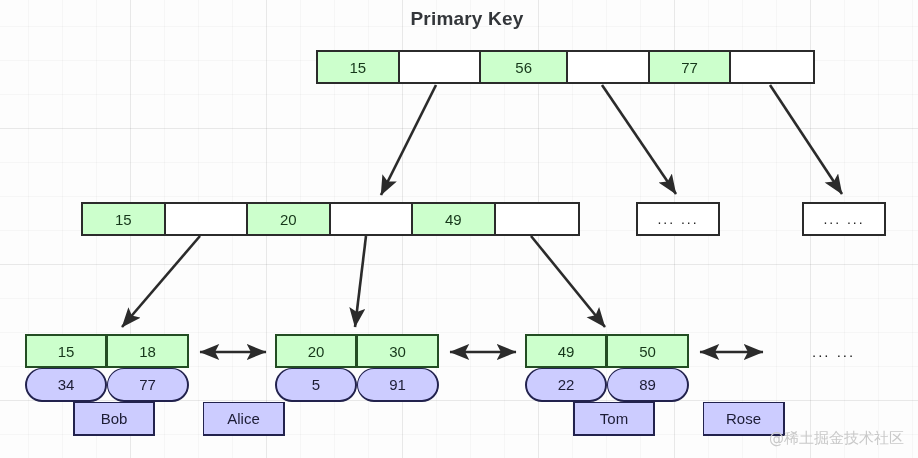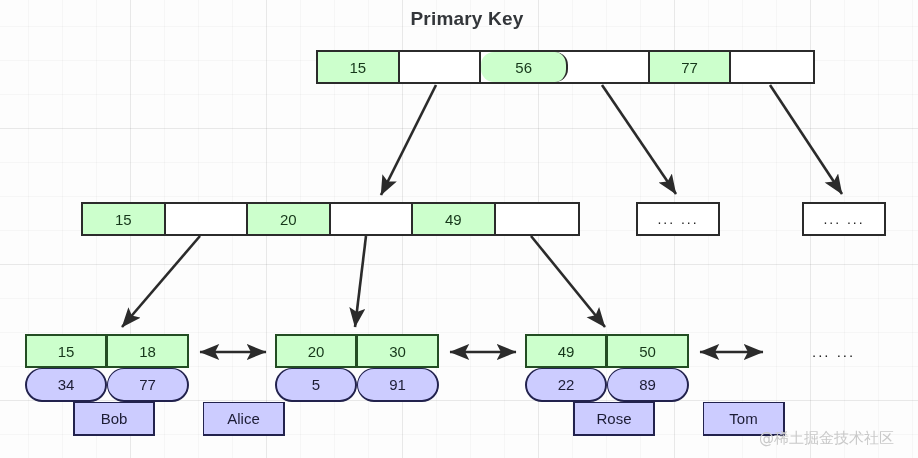"56" div.cell { border-radius: 13px -> none }
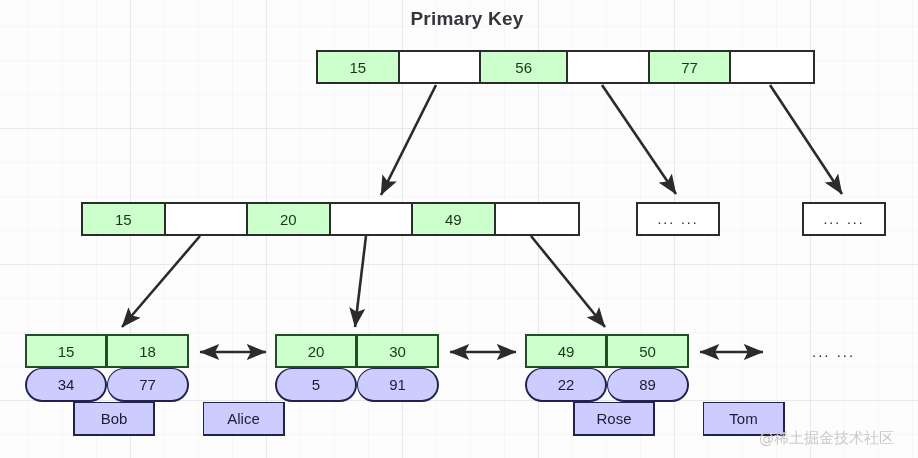"Rose" div.cell { order: before "Tom" -> after "Tom" }
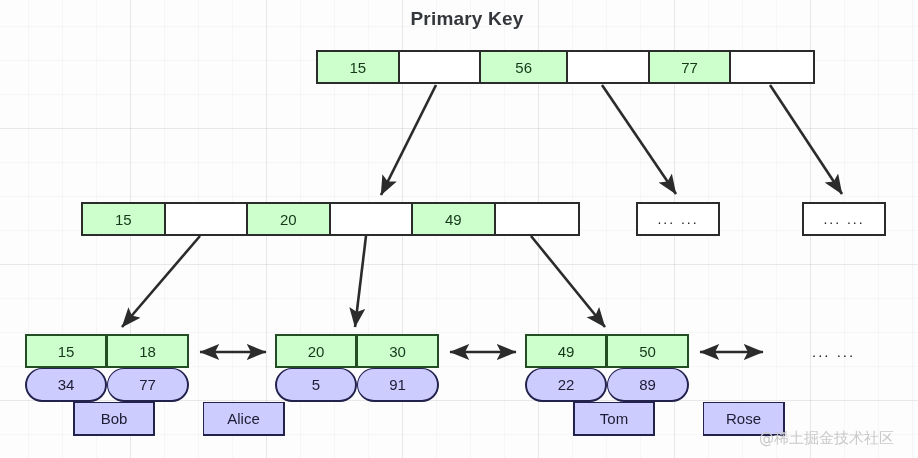"@稀土掘金技术社区" #watermark { right: 24px -> 14px }
